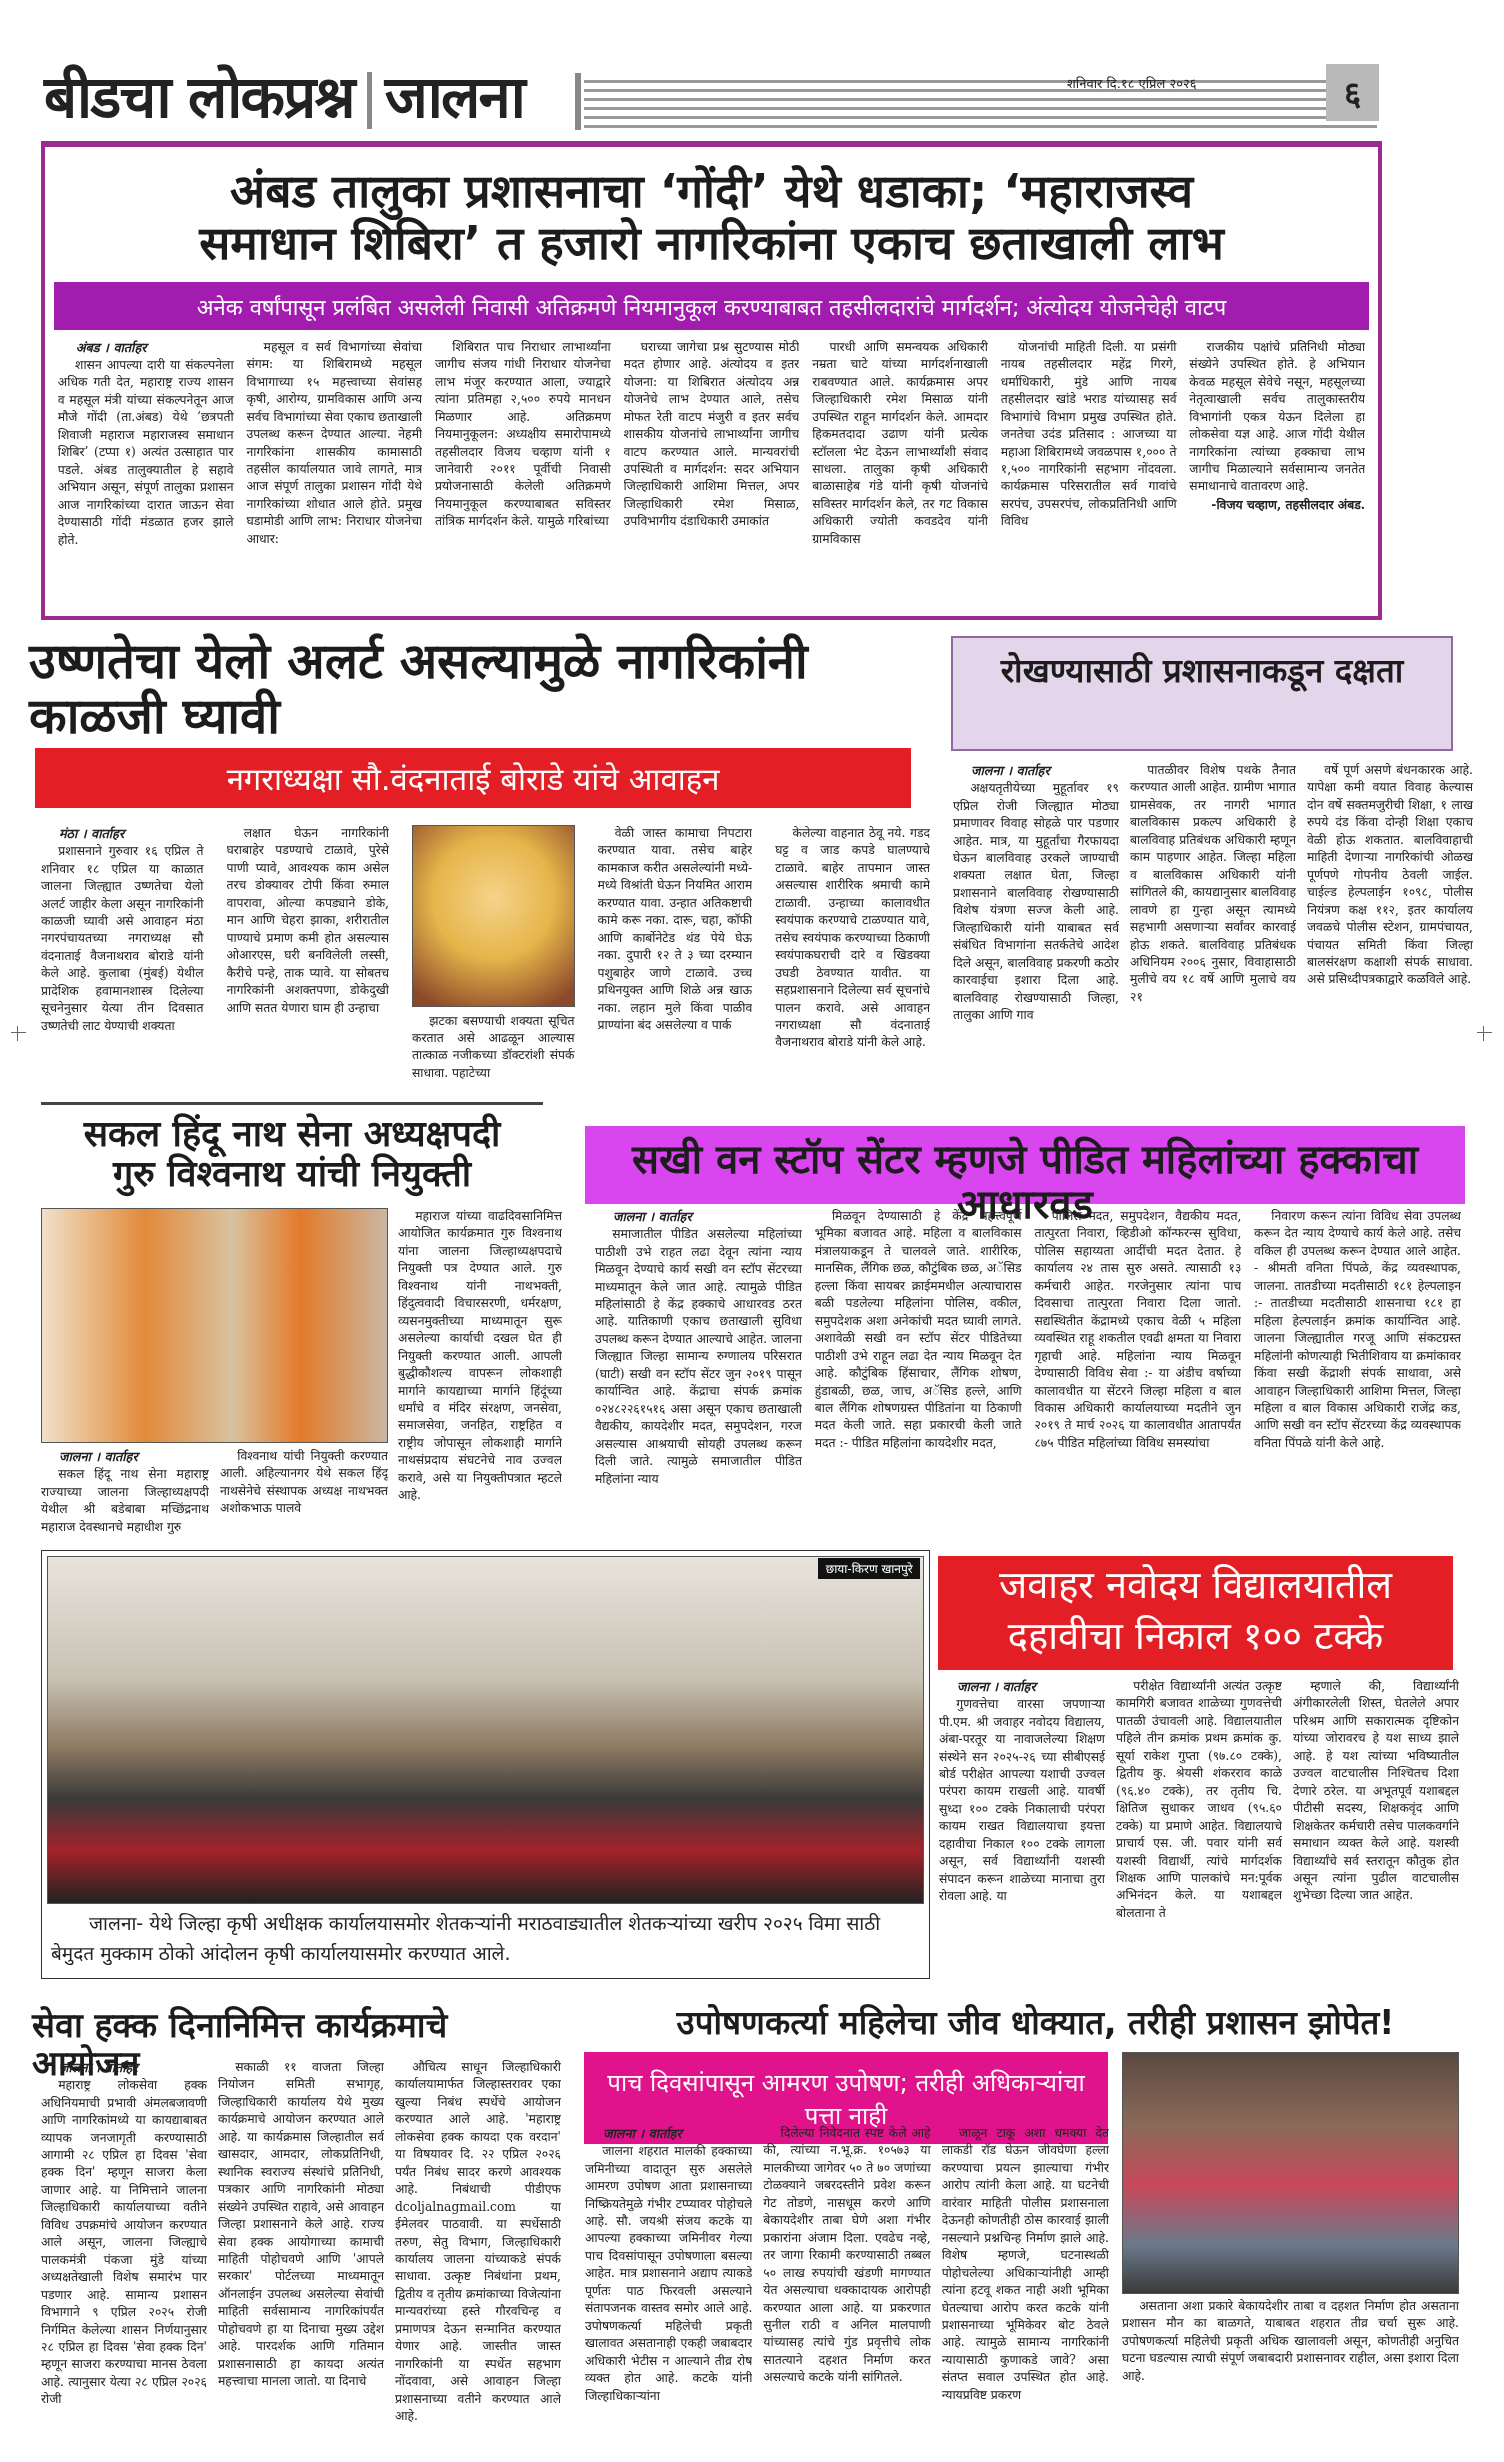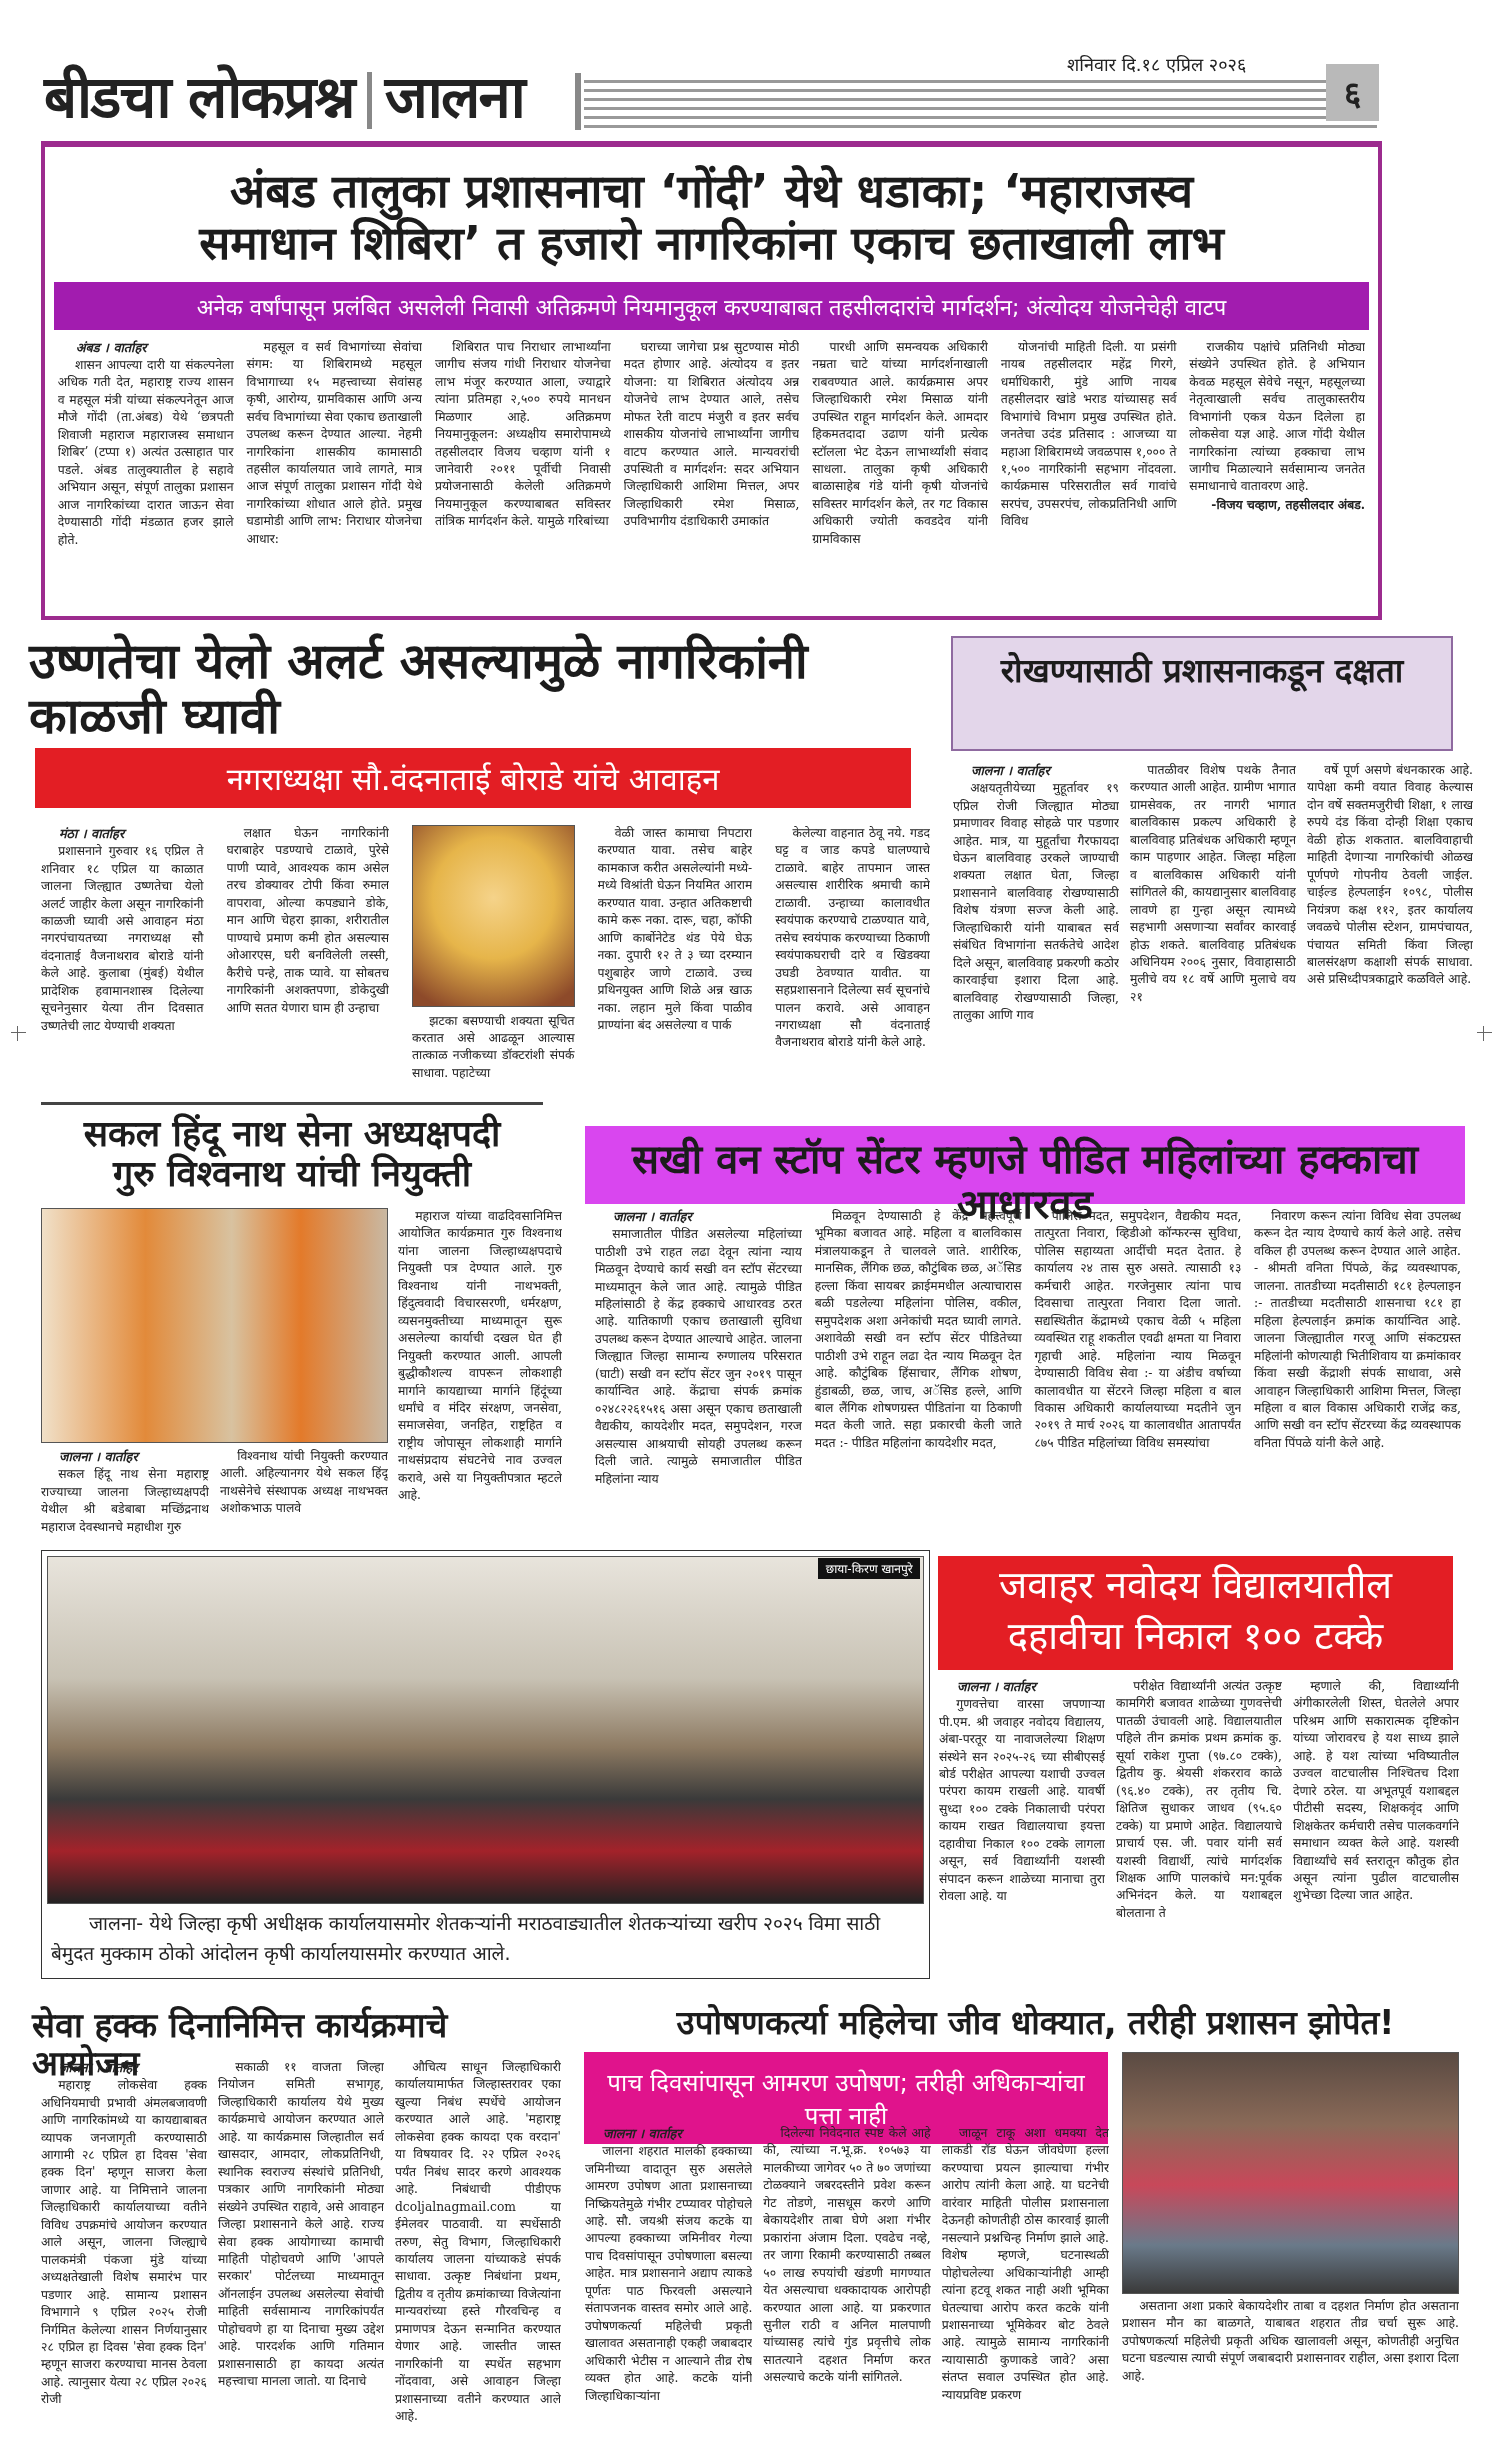"शनिवार दि.१८ एप्रिल २०२६" .mast-date { font-size: 18px -> 13px; top: 52px -> 74px }
